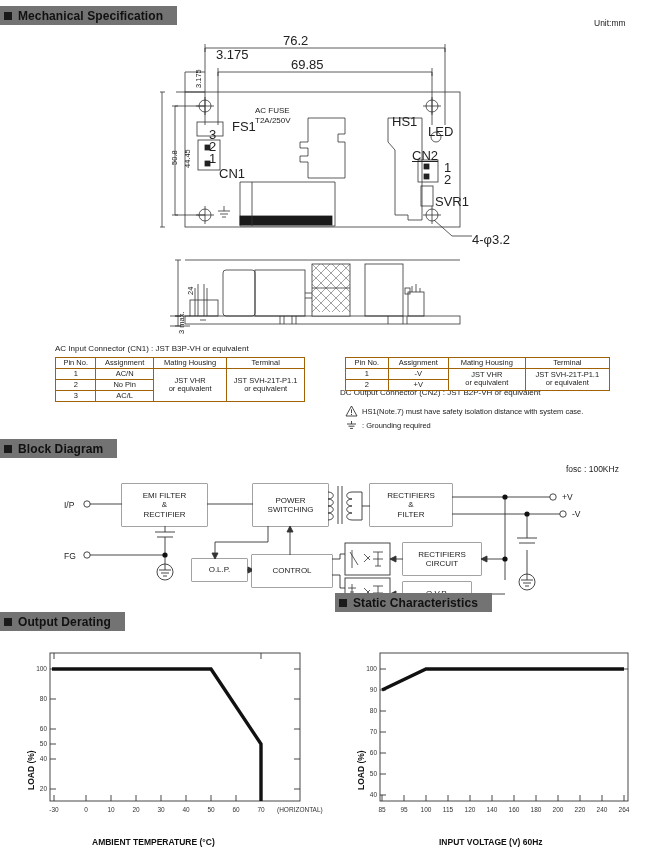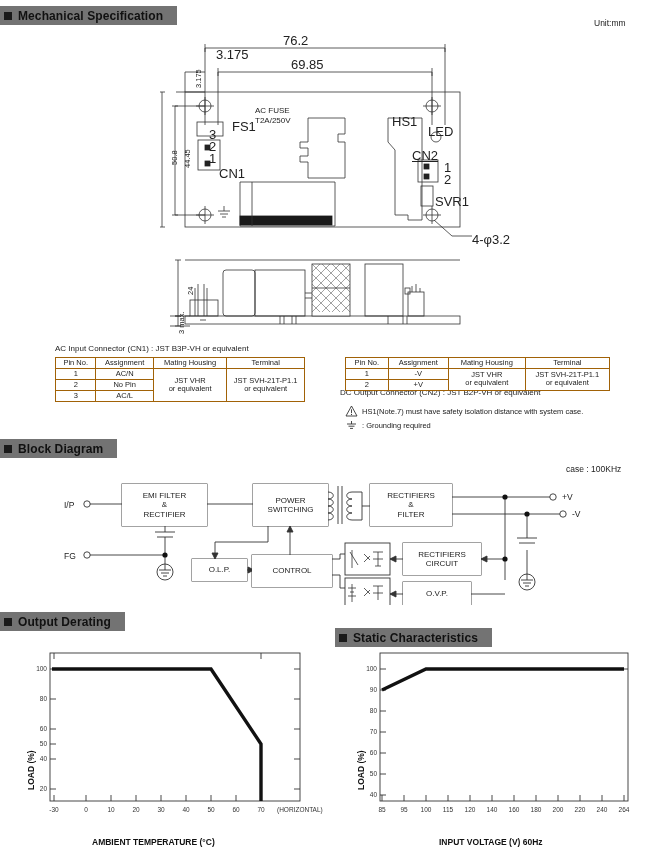"case : 100KHz" div.fosc { text: case -> fosc }
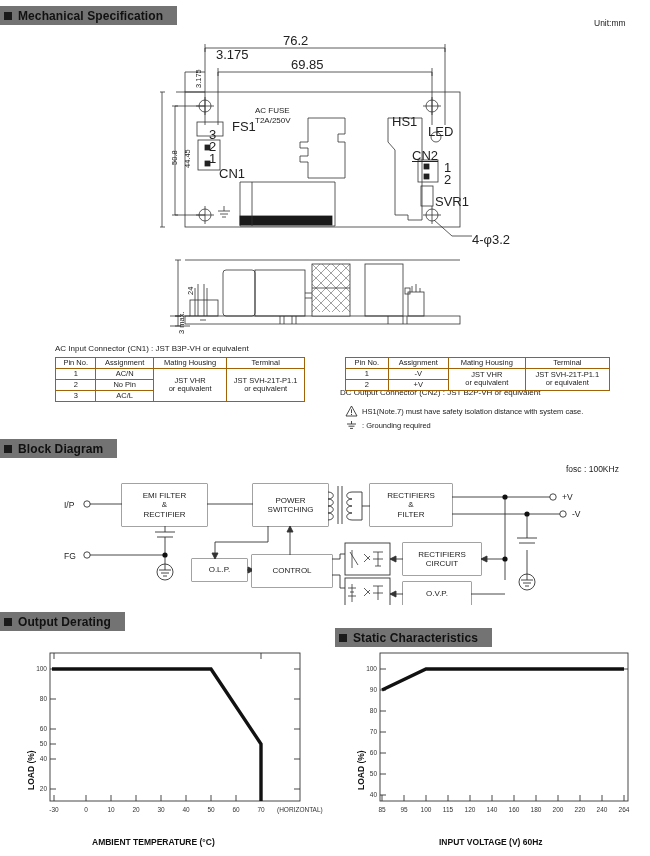"Static Characteristics" div.sec-head { top: 628px -> 593px }
